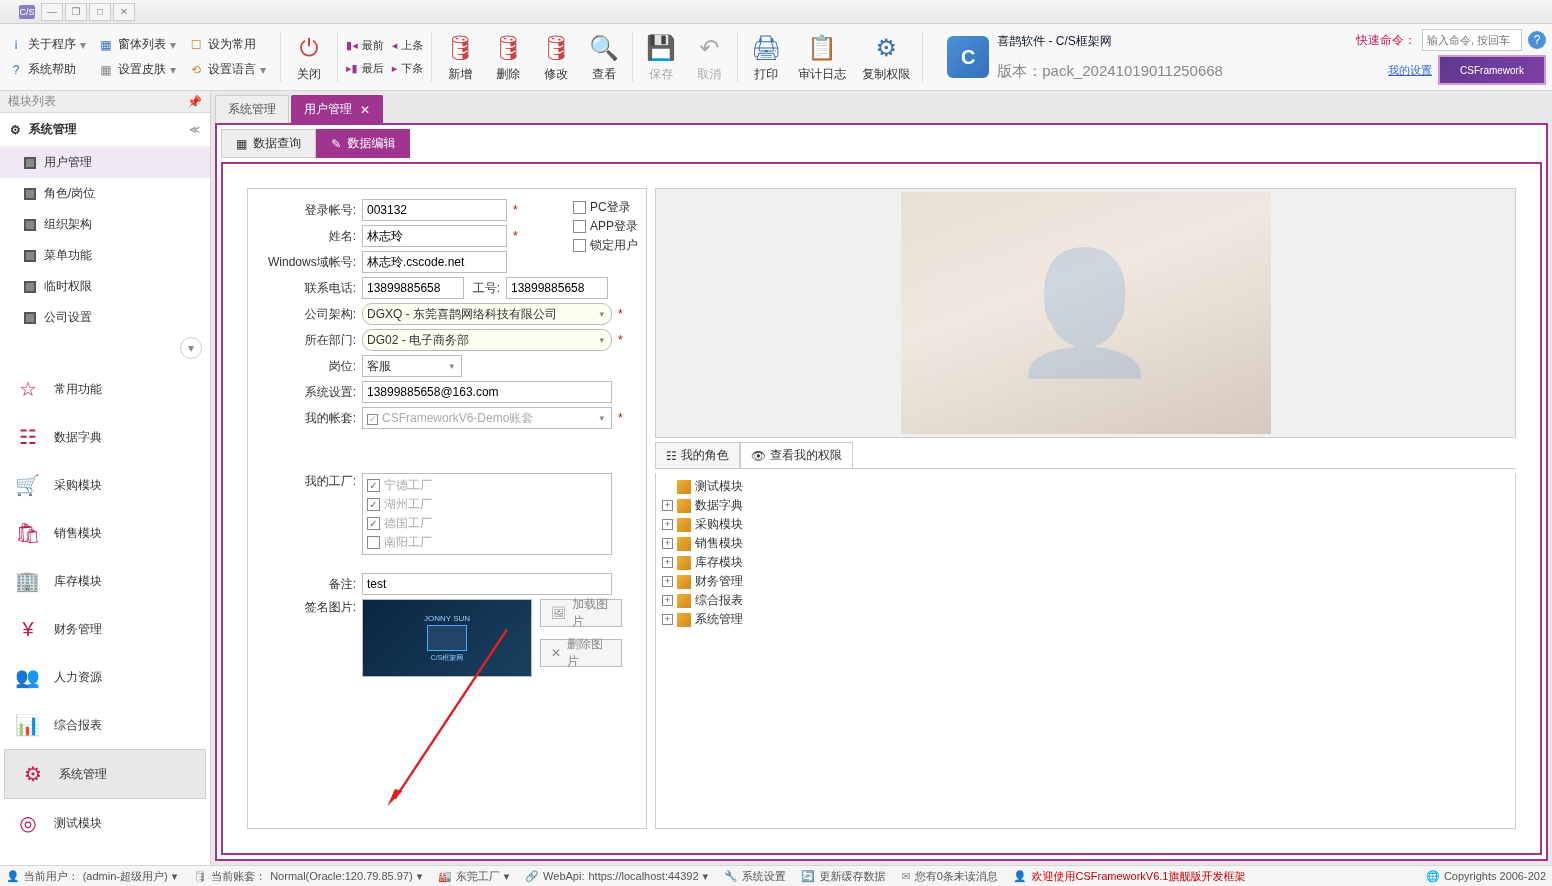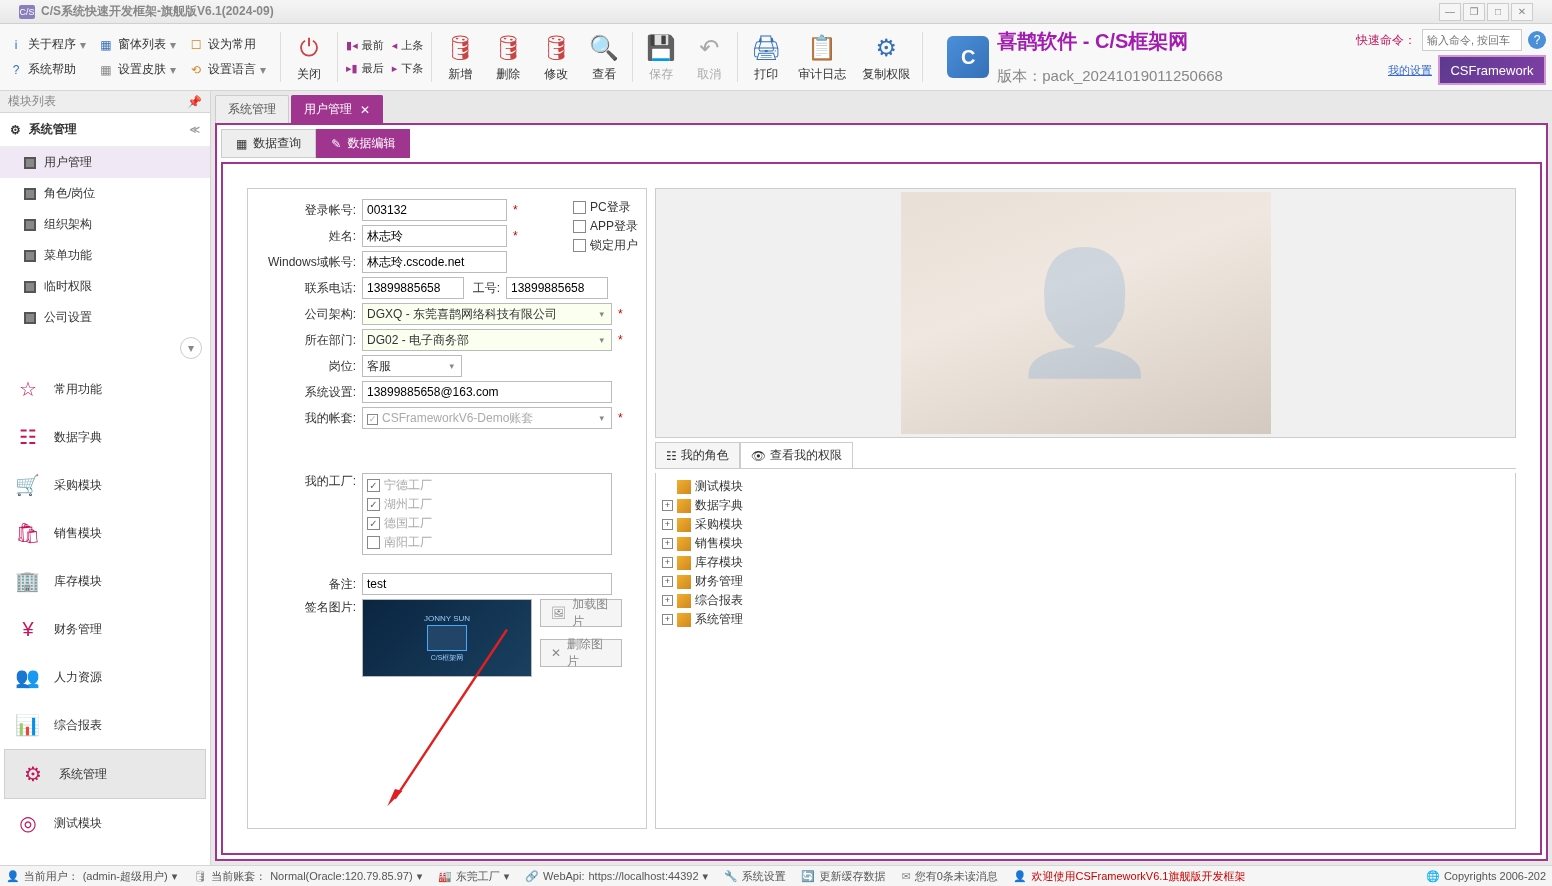"C/S系统快速开发框架-旗舰版V6.1(2024-09)" span.title { html: <span>C/S系统快速开发框架-旗舰版V6.1(2024-09)</span> -> none }
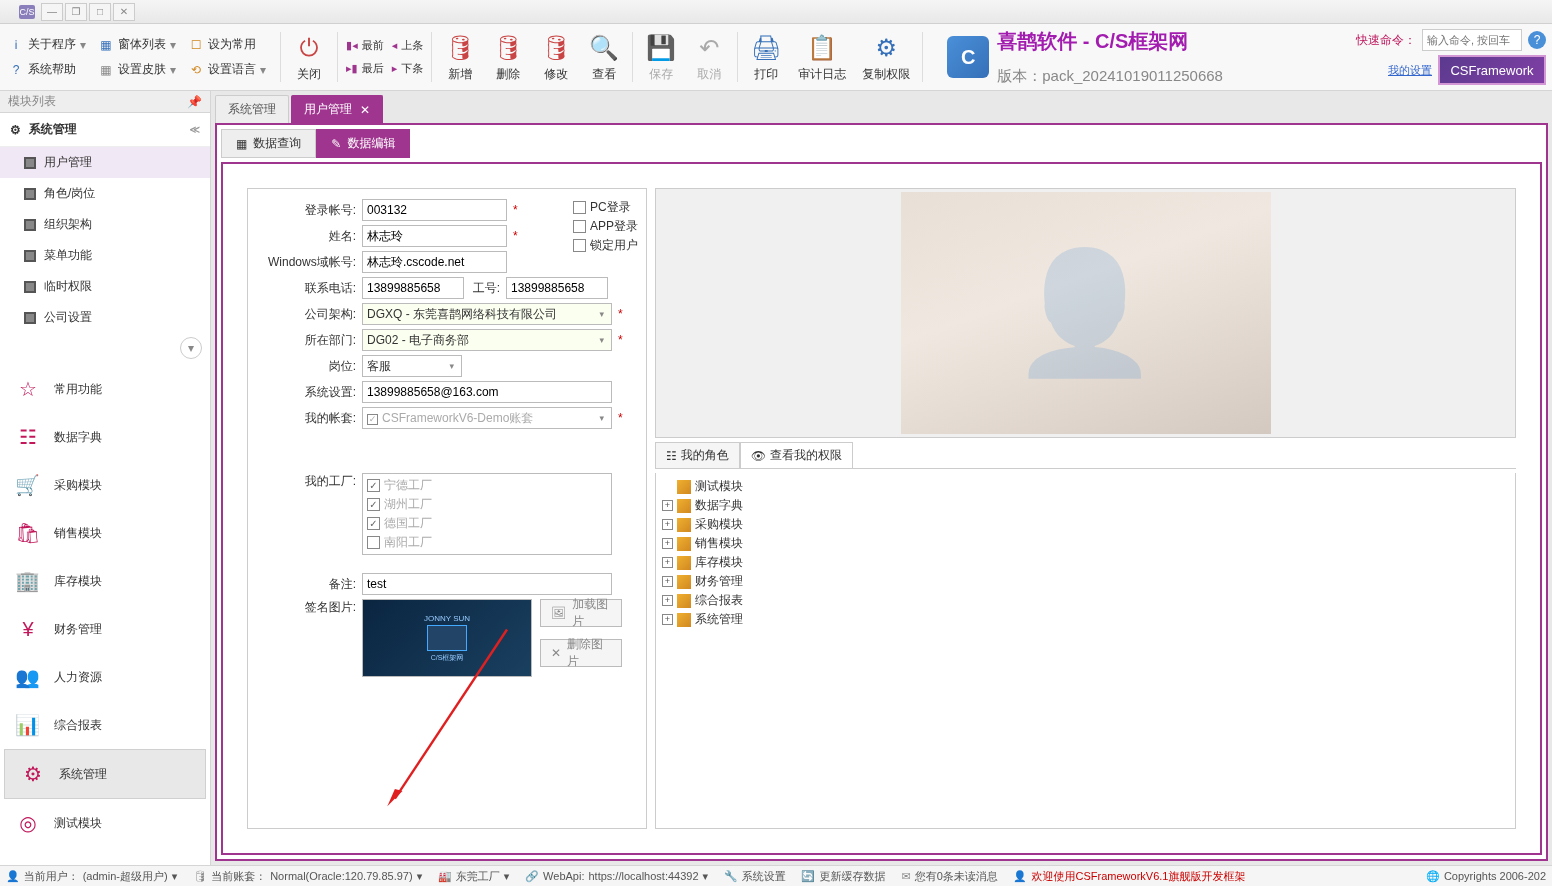"喜鹊软件 - C/S框架网" .brand-title { color: #a21caf -> #0f172a; font-size: 20px -> 12px; font-weight: bold -> normal }
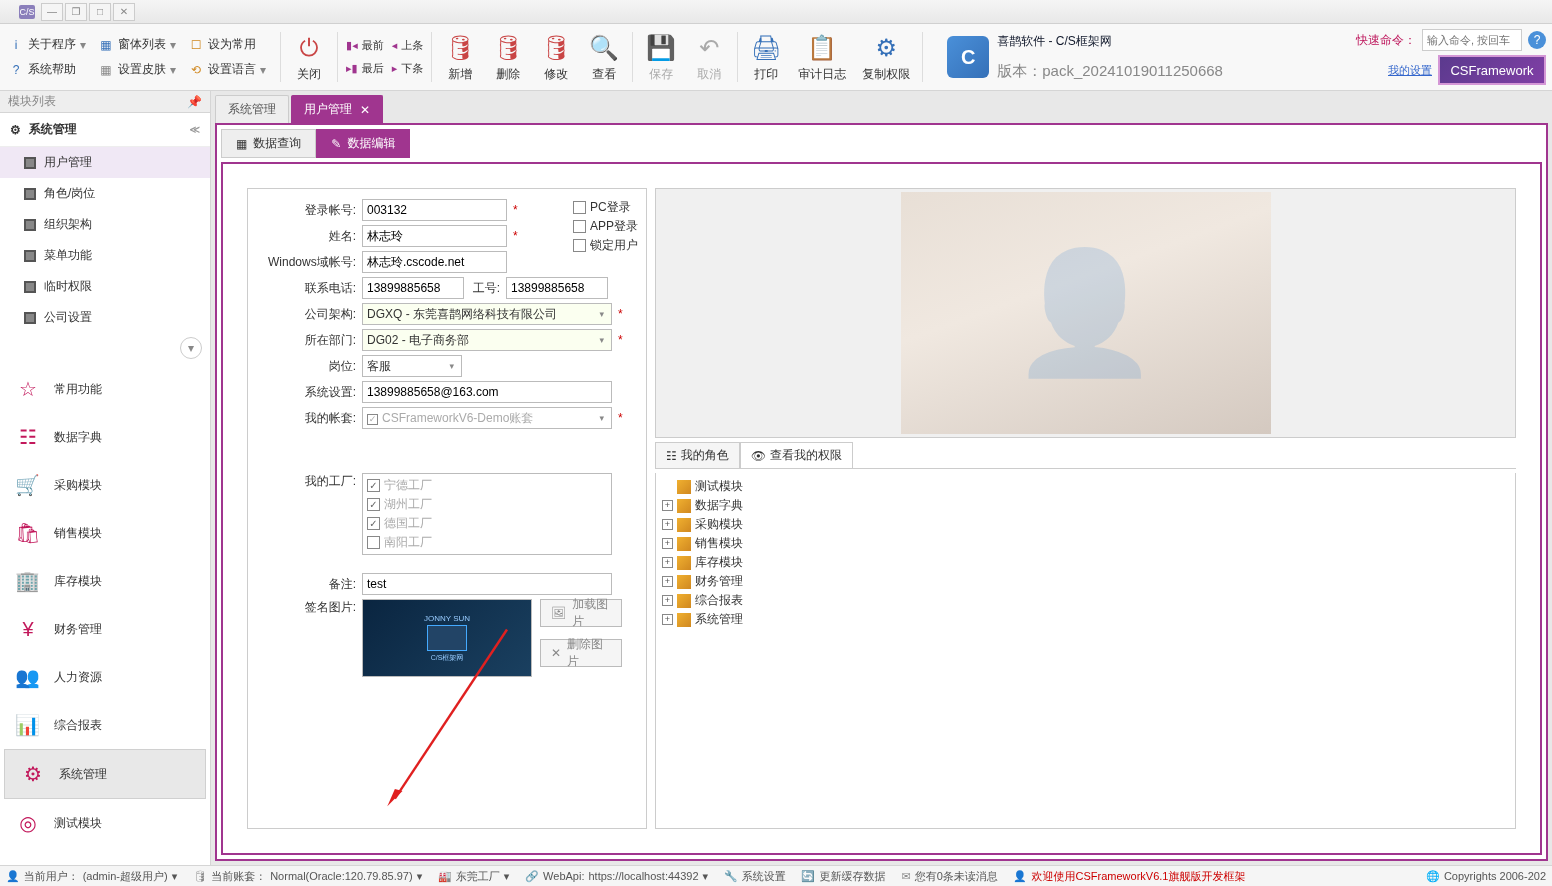"CSFramework" .csf-logo { font-size: 13px -> 10px }
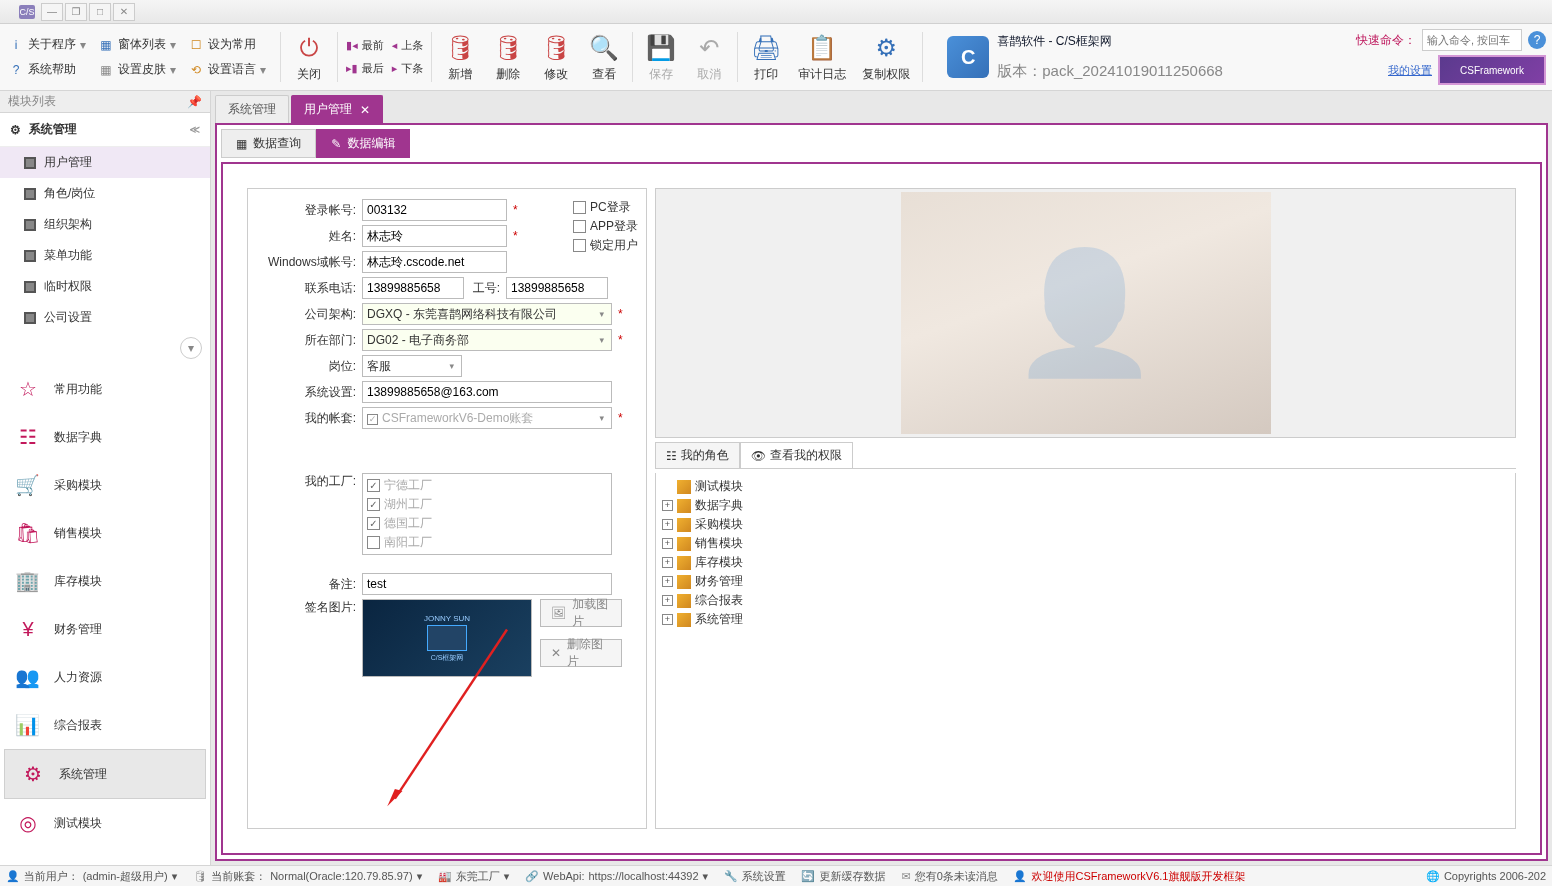"DGXQ - 东莞喜鹊网络科技有限公司" .sel.green { border-radius: none -> 10px }
